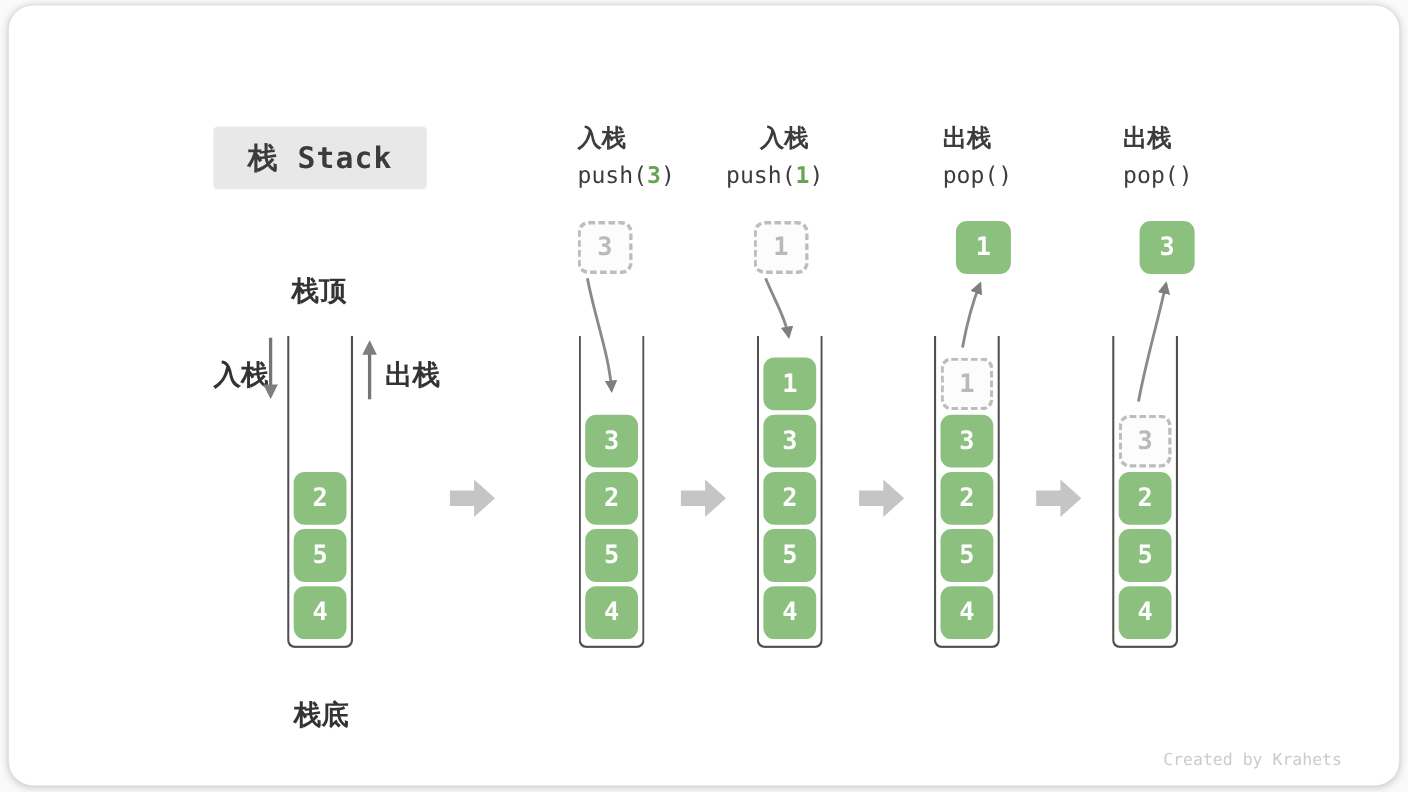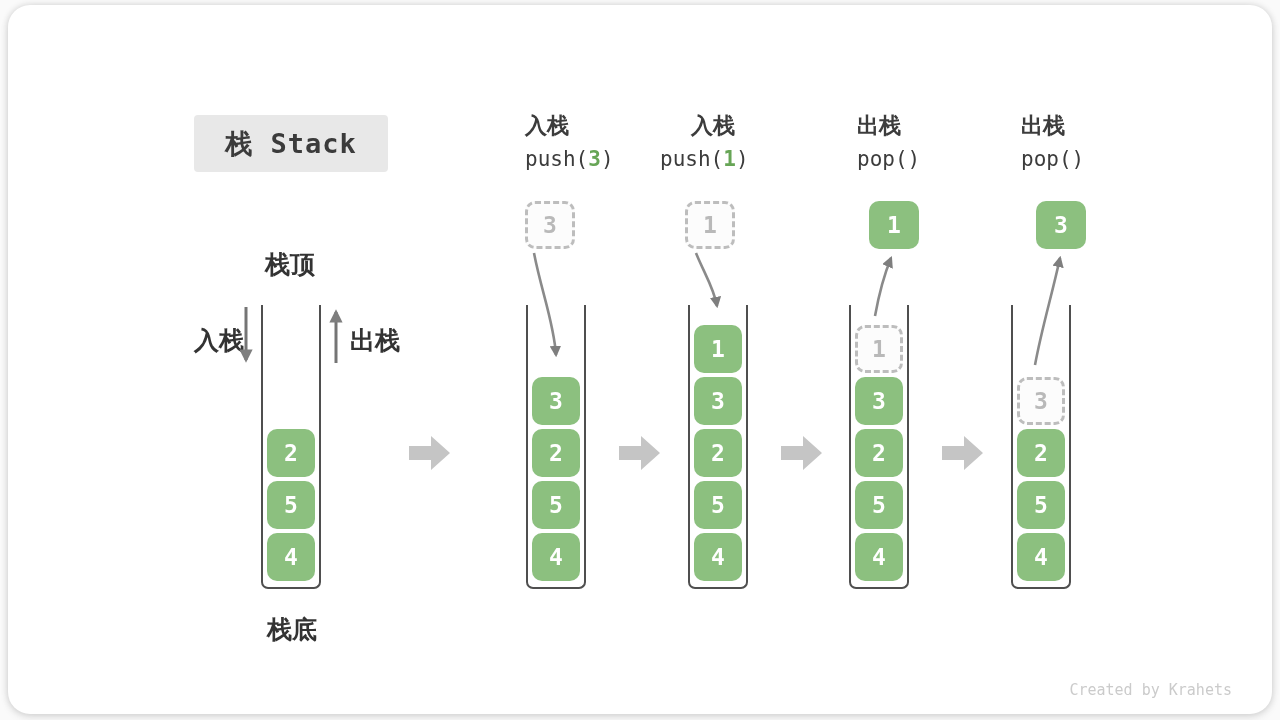"栈底" div.side-label { top: 608px -> 628px }
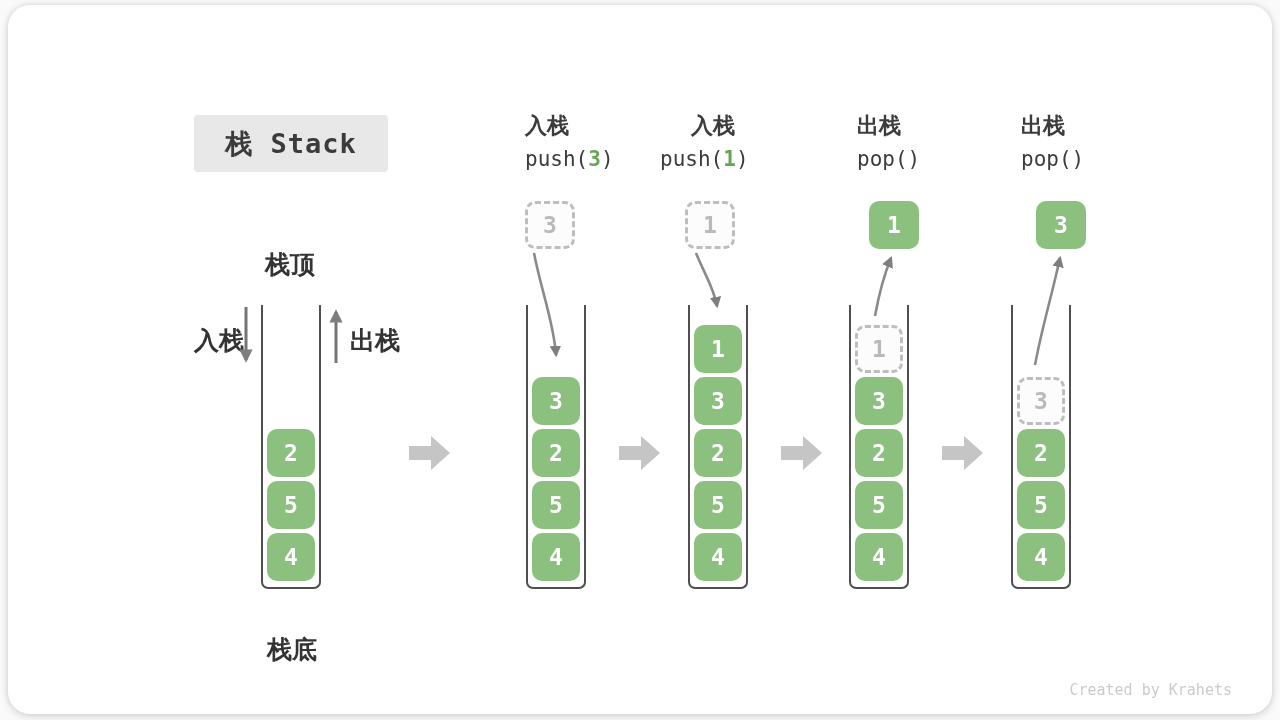"Created by Krahets" .watermark { right: 40px -> 52px }
